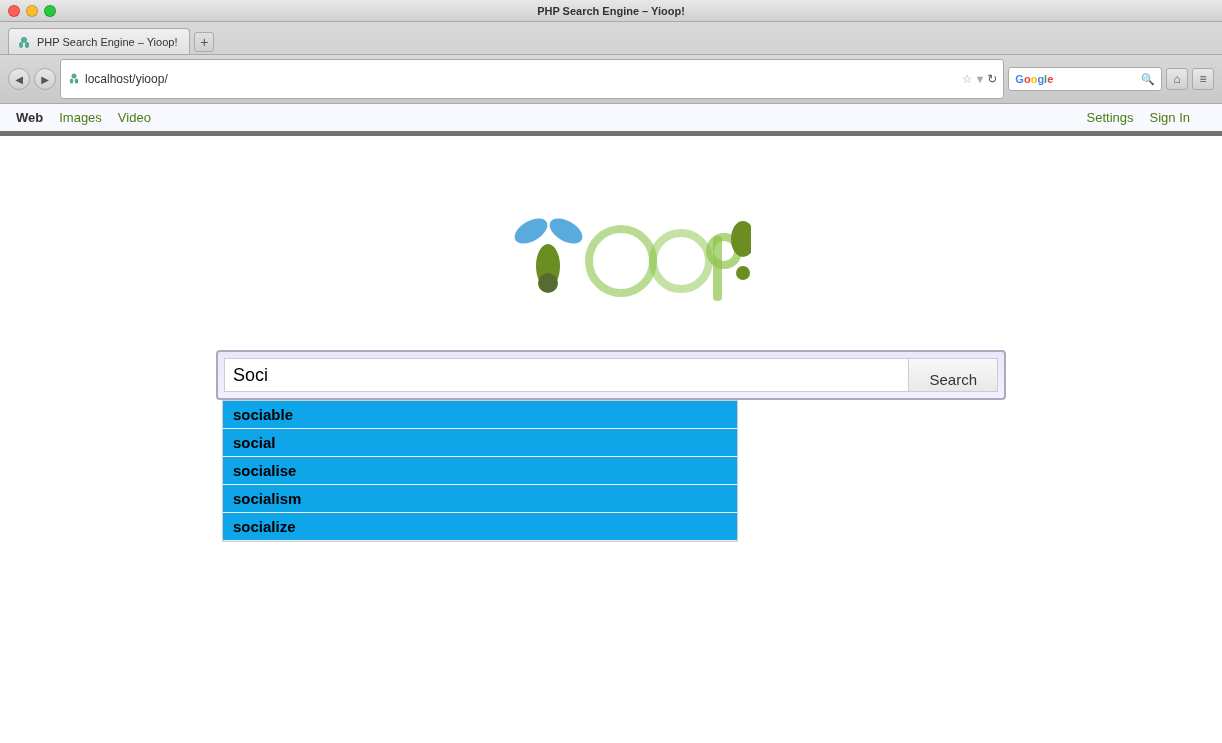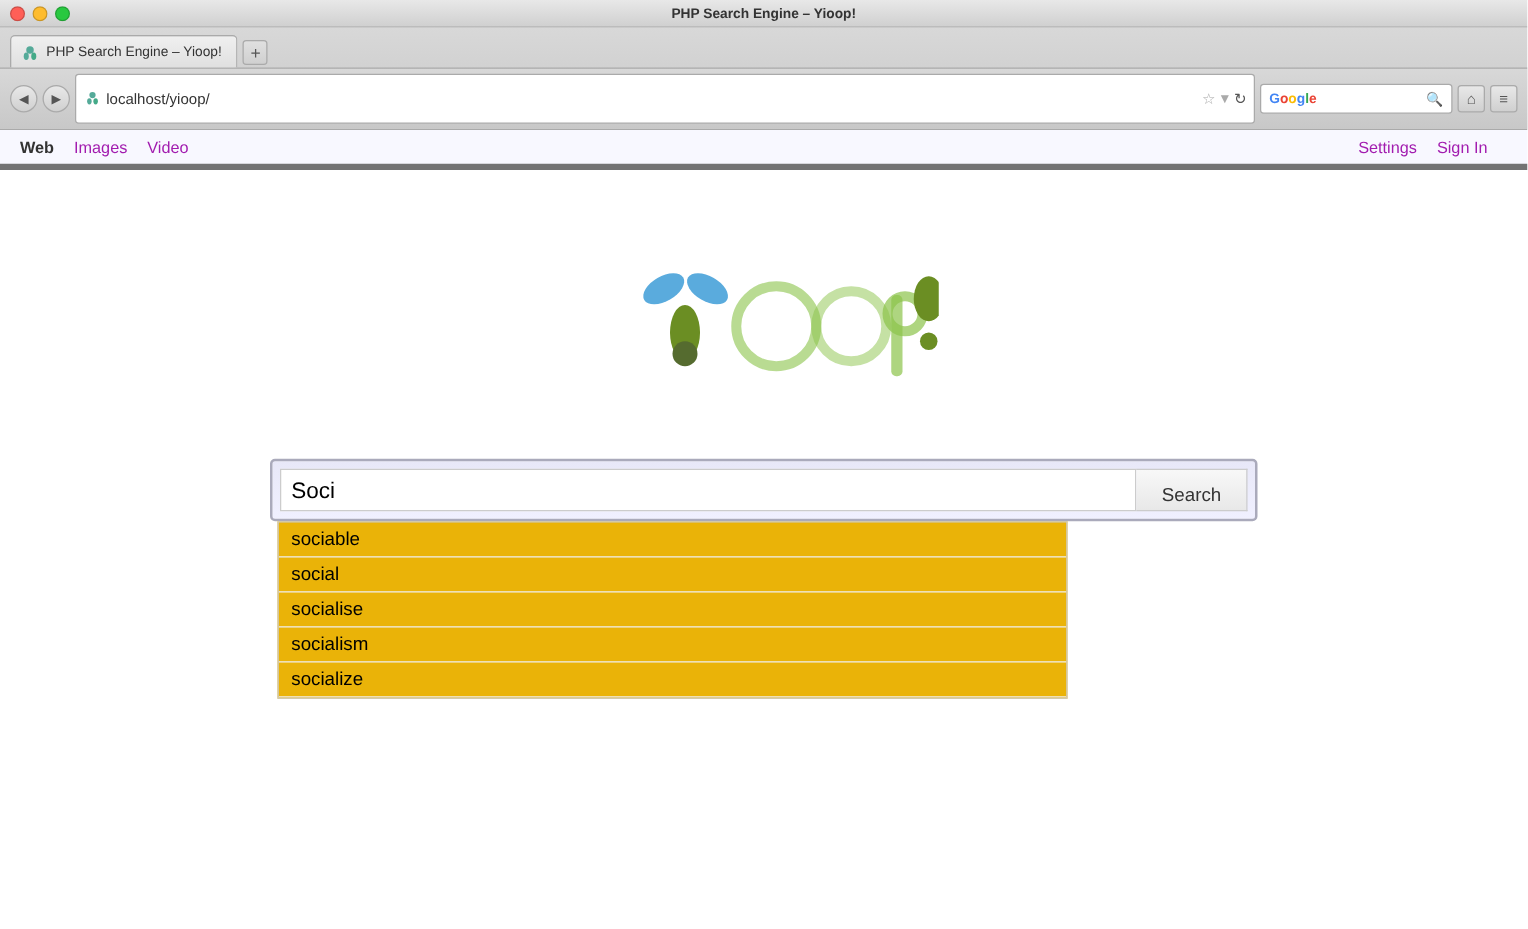"Images" .nav-link { color: #a21caf -> #4d7c0f }
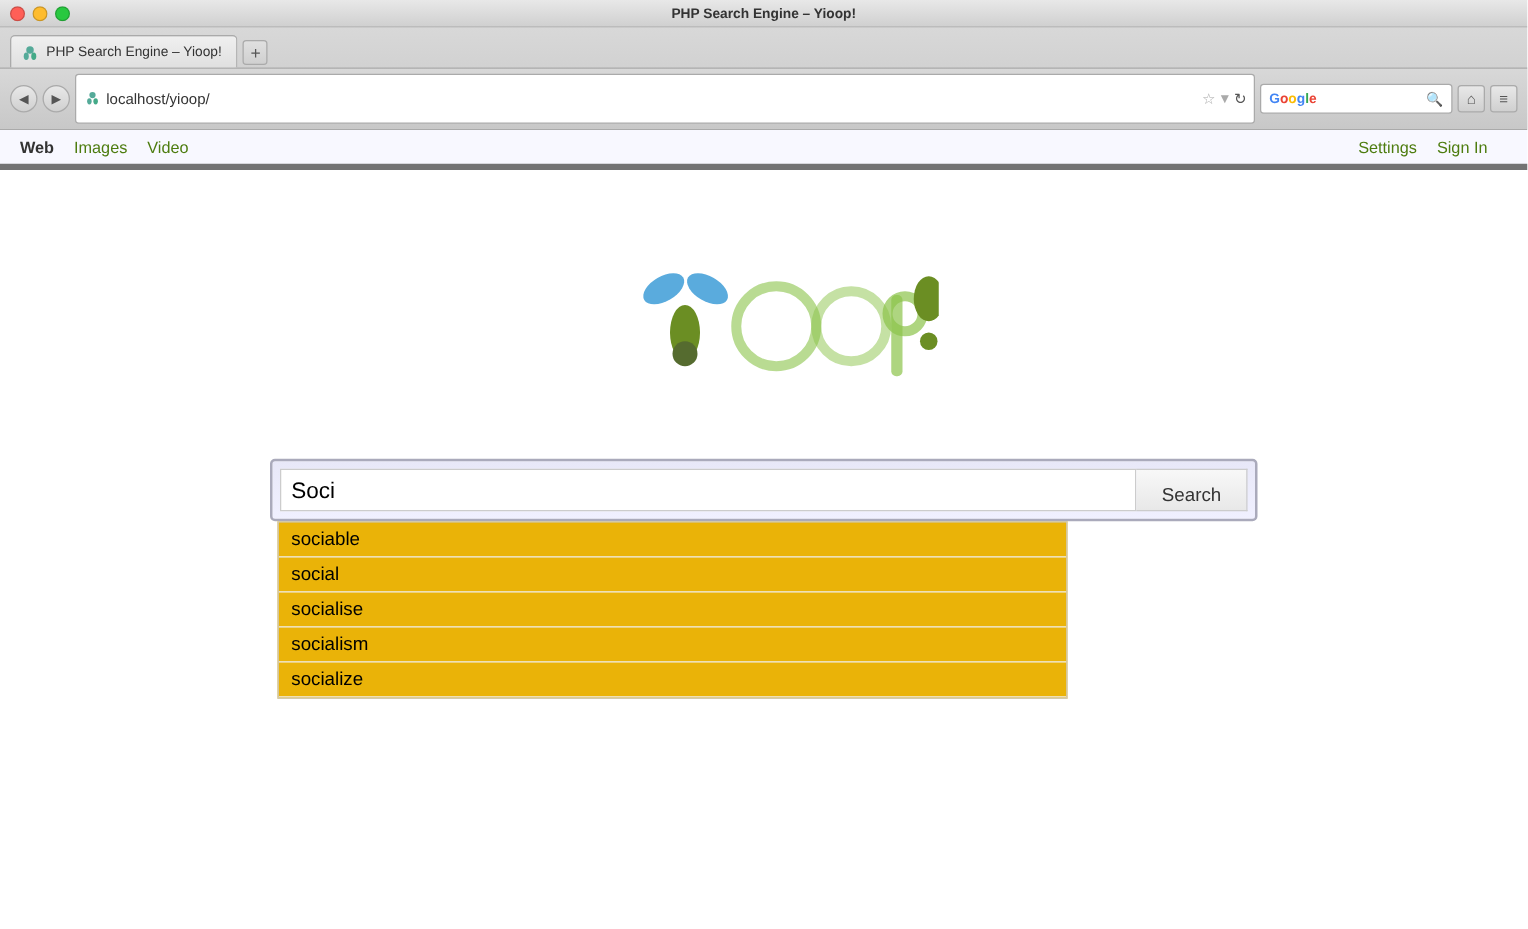"Soci" .search-area { margin-top: 16px -> none }
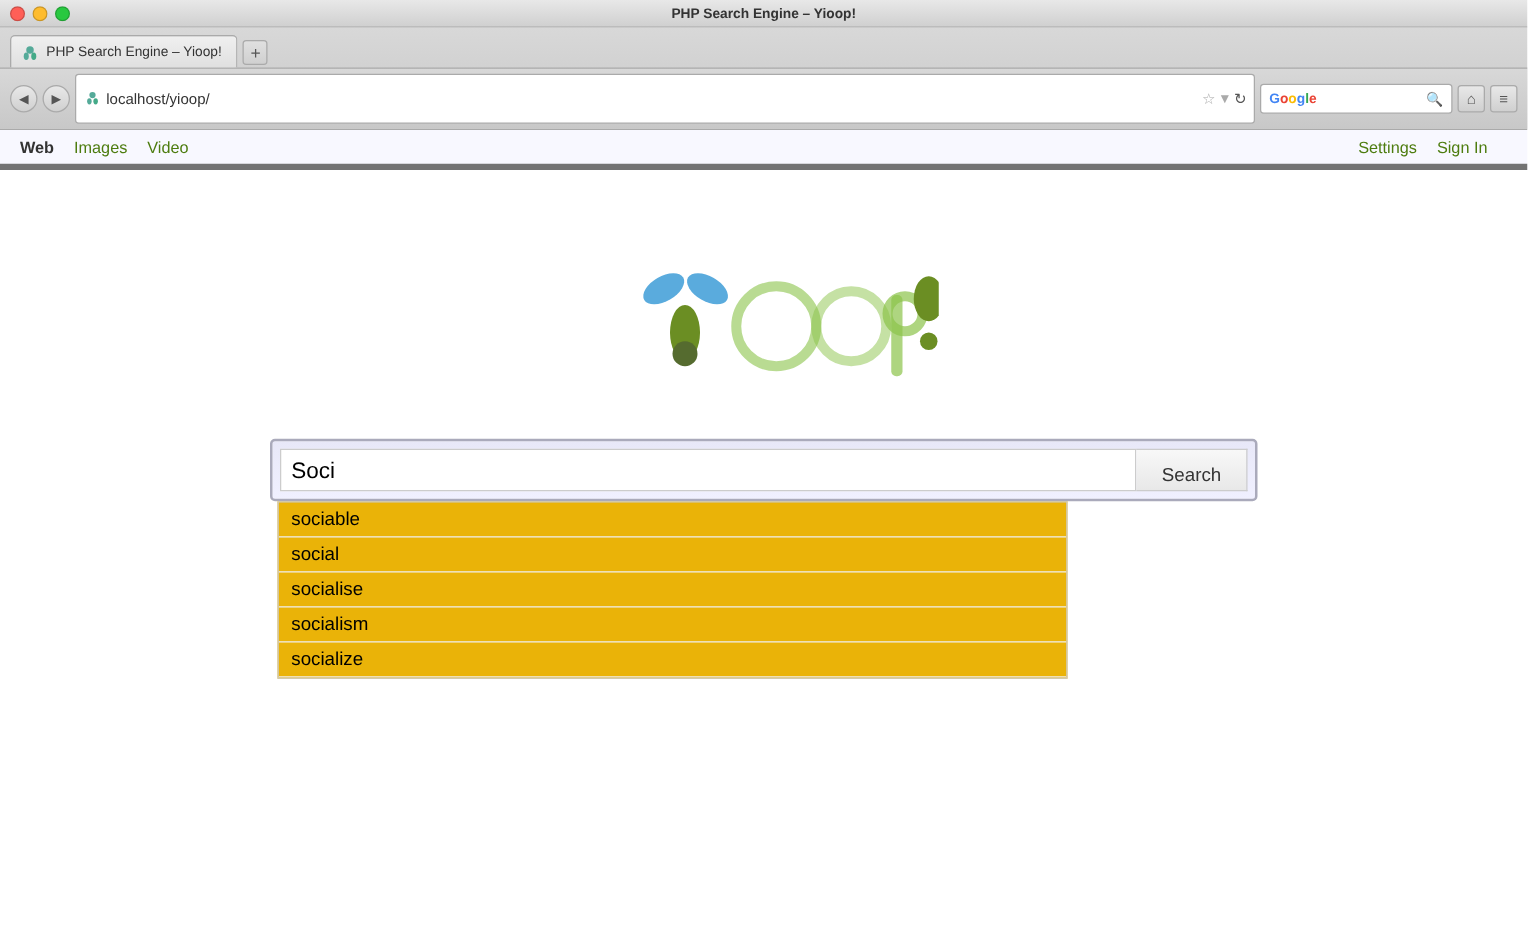"sociable" .autocomplete-dropdown { background: #eab308 -> #0ea5e9; font-weight: none -> bold; width: 632px -> 516px }
